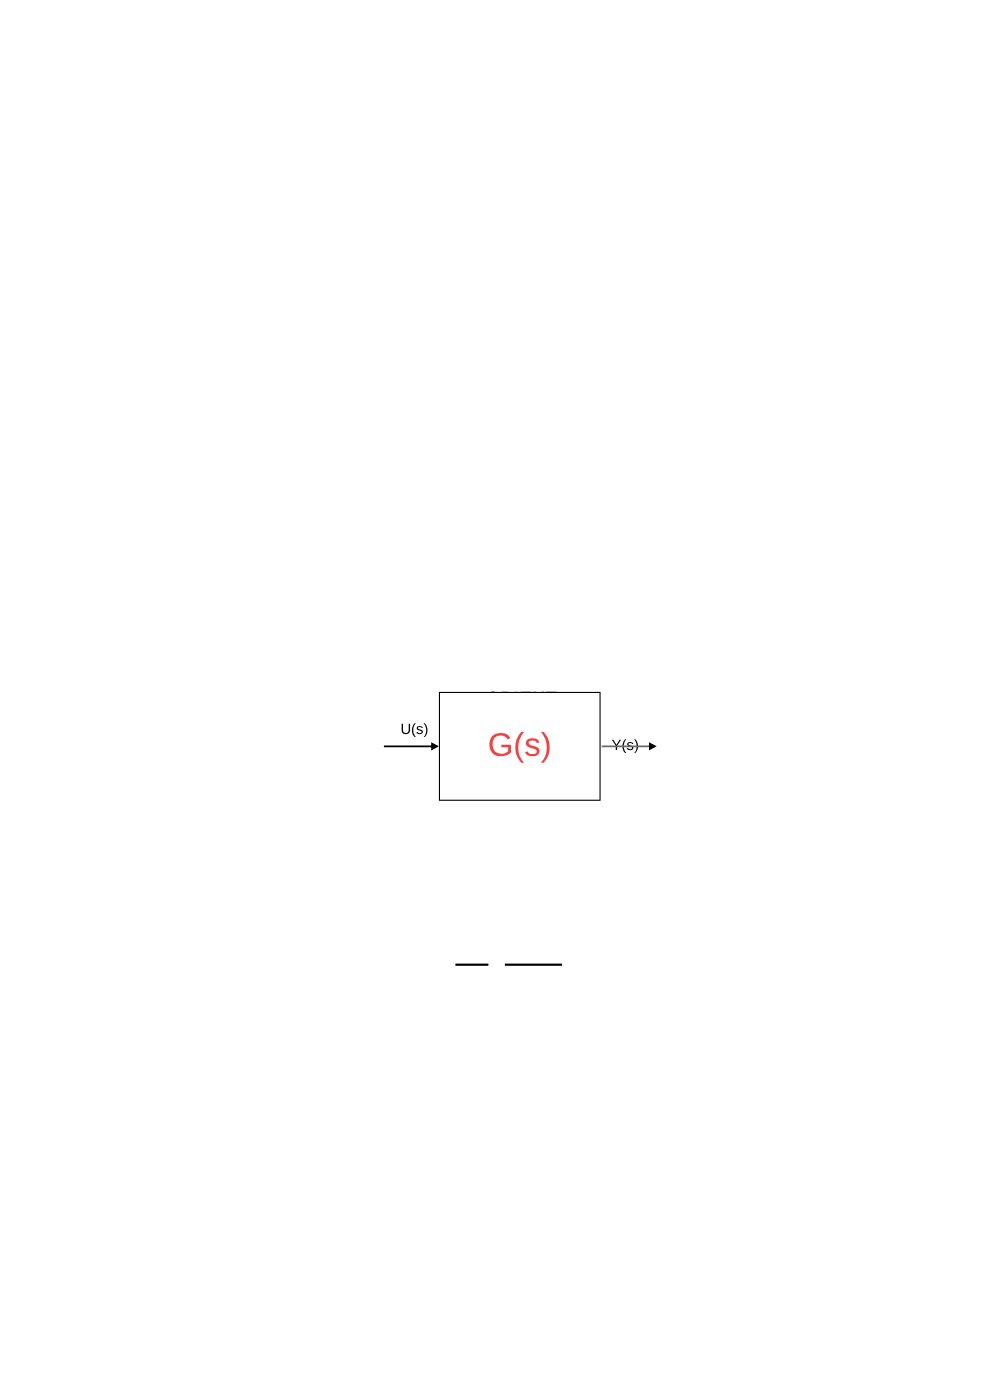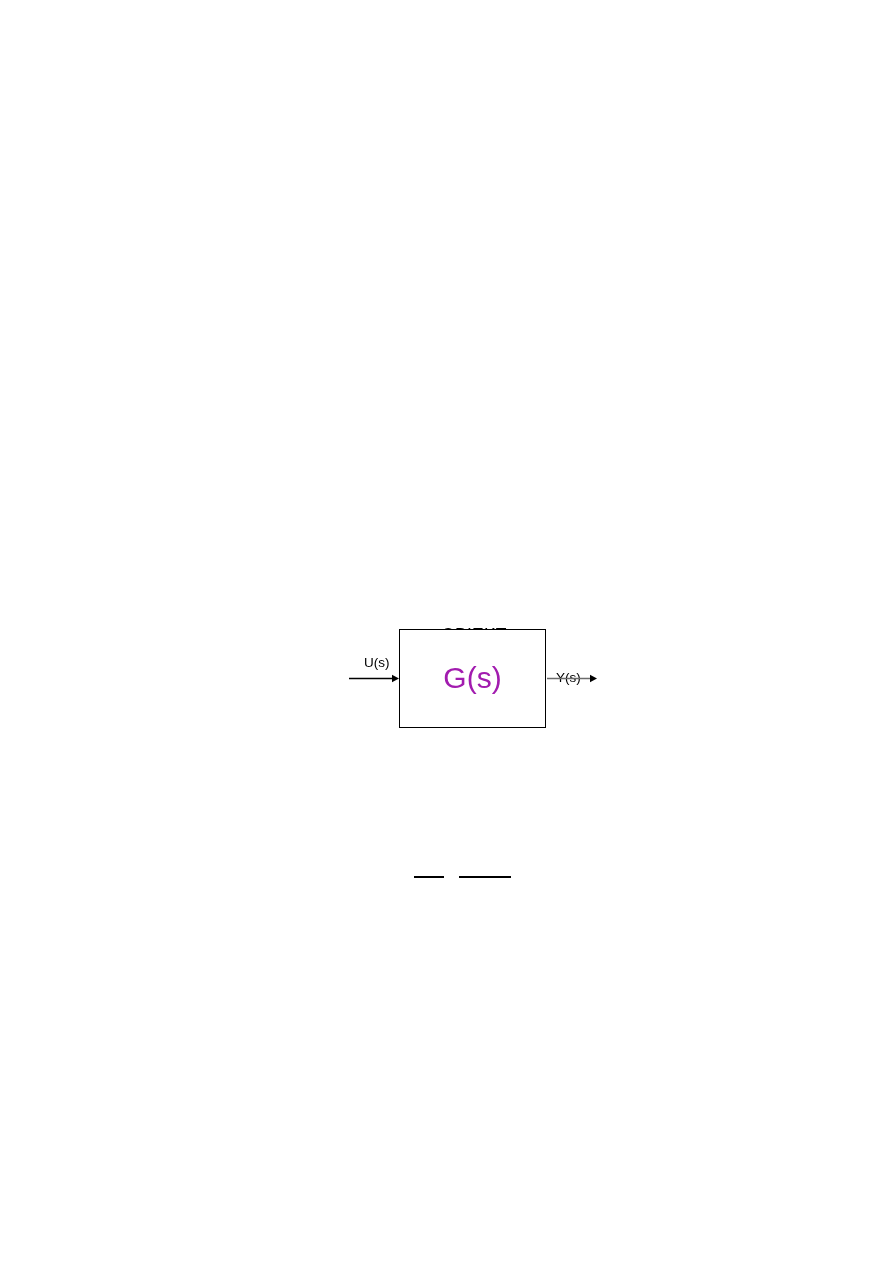"G(s)" .plant-label { color: #a21caf -> #ef4444 }
